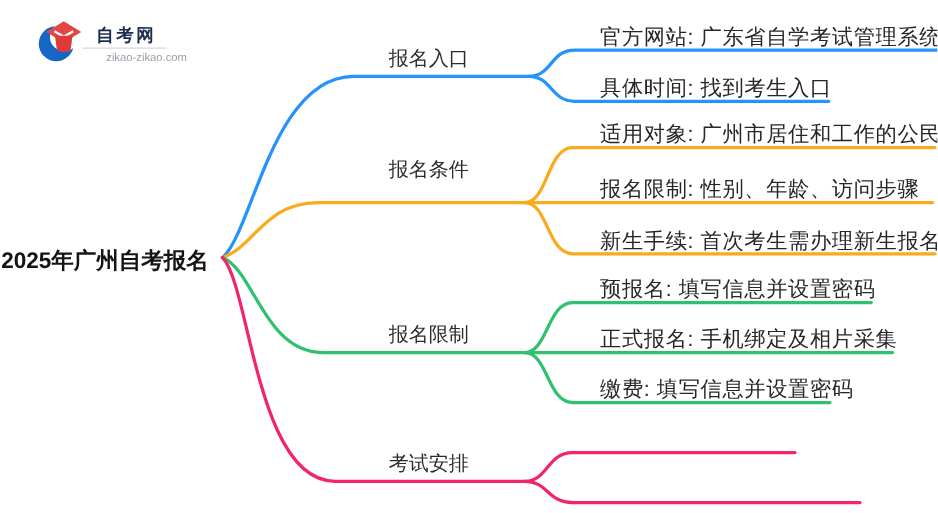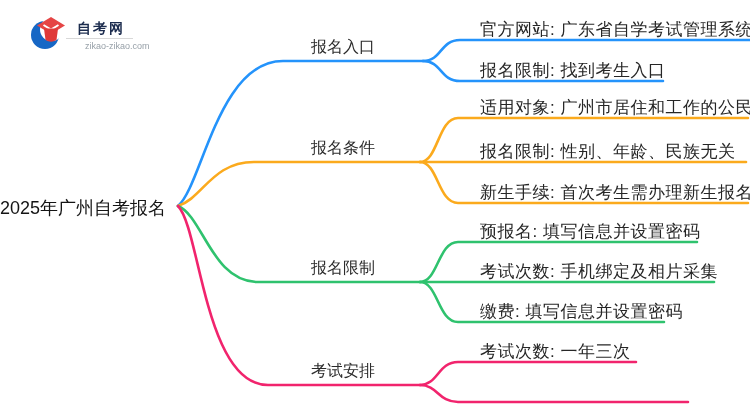"报名限制: 找到考生入口" div.node { text: 报名限制 -> 具体时间 }
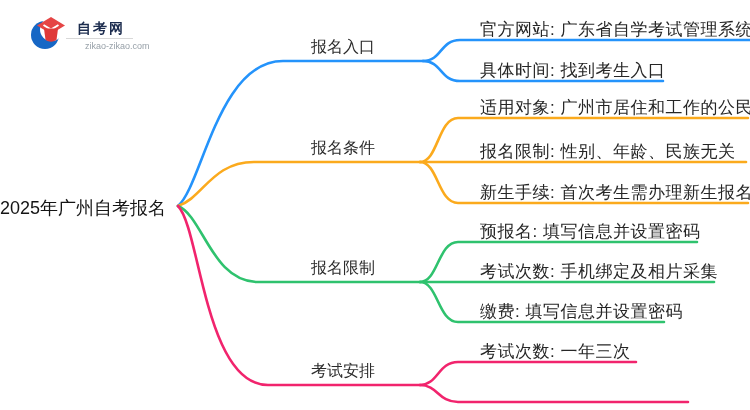"报名条件" div.node { top: 138px -> 126px }
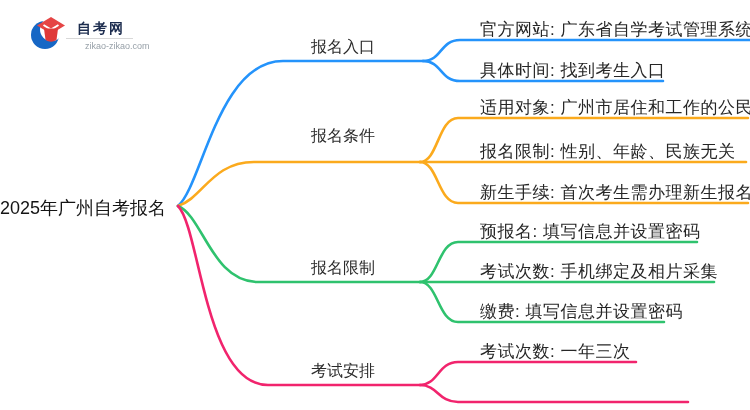"报名限制: 性别、年龄、民族无关" div.node { text: 民族无关 -> 访问步骤 }
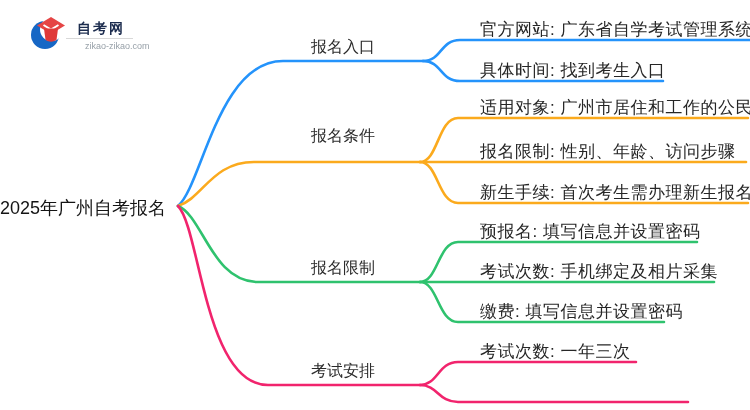"2025年广州自考报名" .root-label { font-weight: none -> bold; text-align: left -> center }
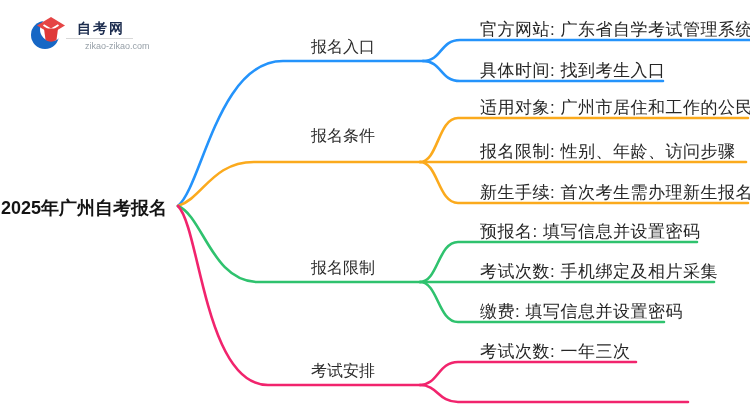"考试次数: 手机绑定及相片采集" div.node { text: 考试次数 -> 正式报名 }
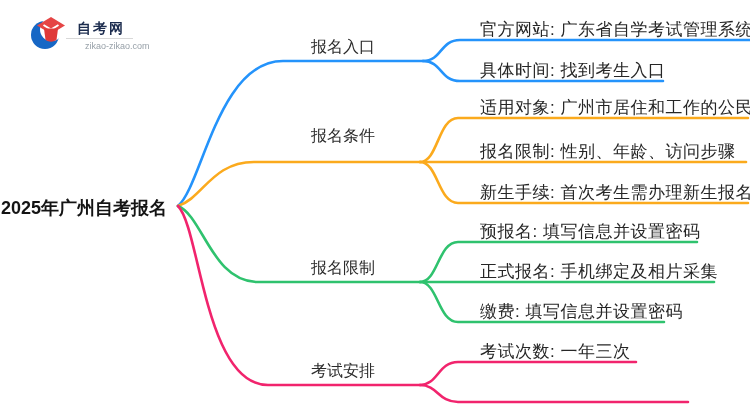"考试次数: 一年三次" div.node { html: <div>考试次数: 一年三次</div> -> none }
